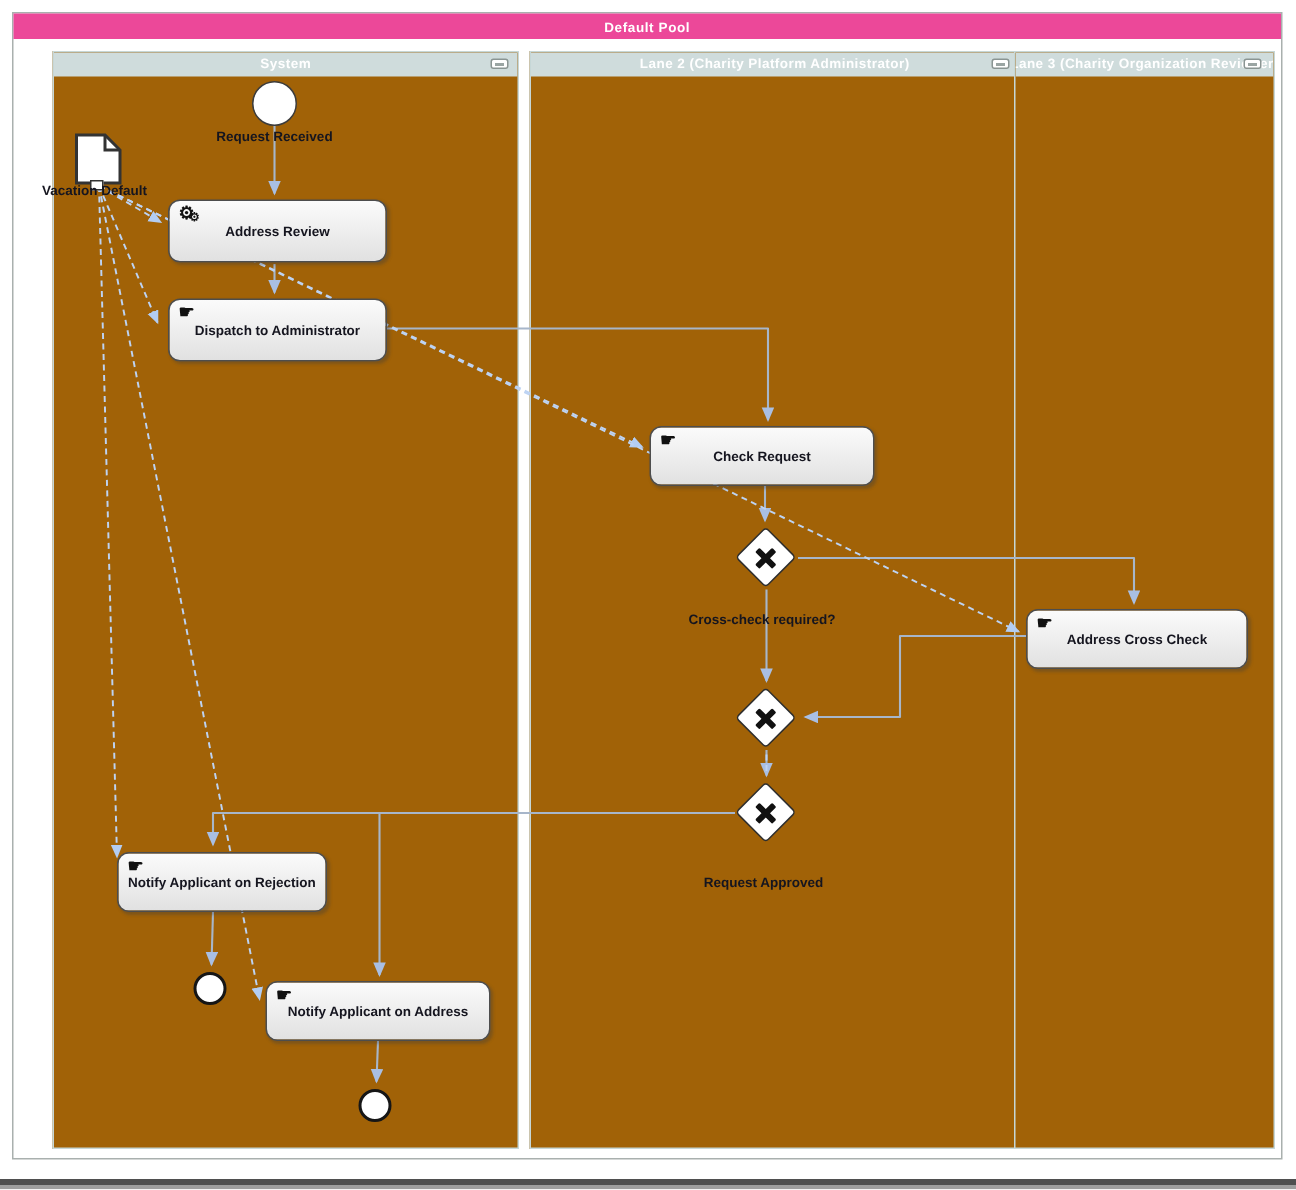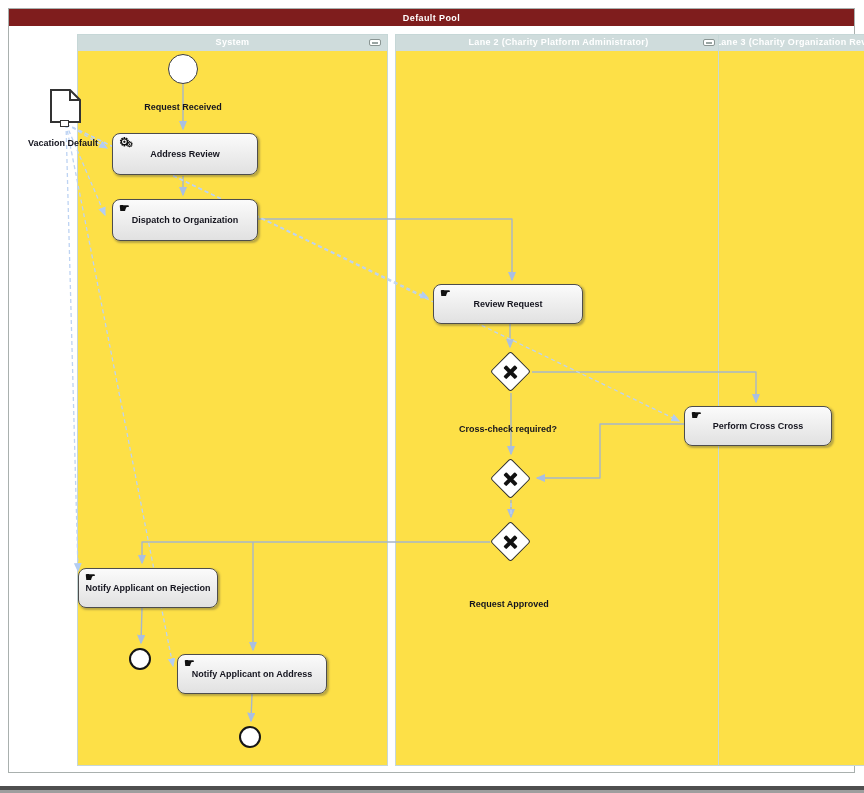"Default Pool" .pool-header { background: #7f1d1d -> #ec4899 }
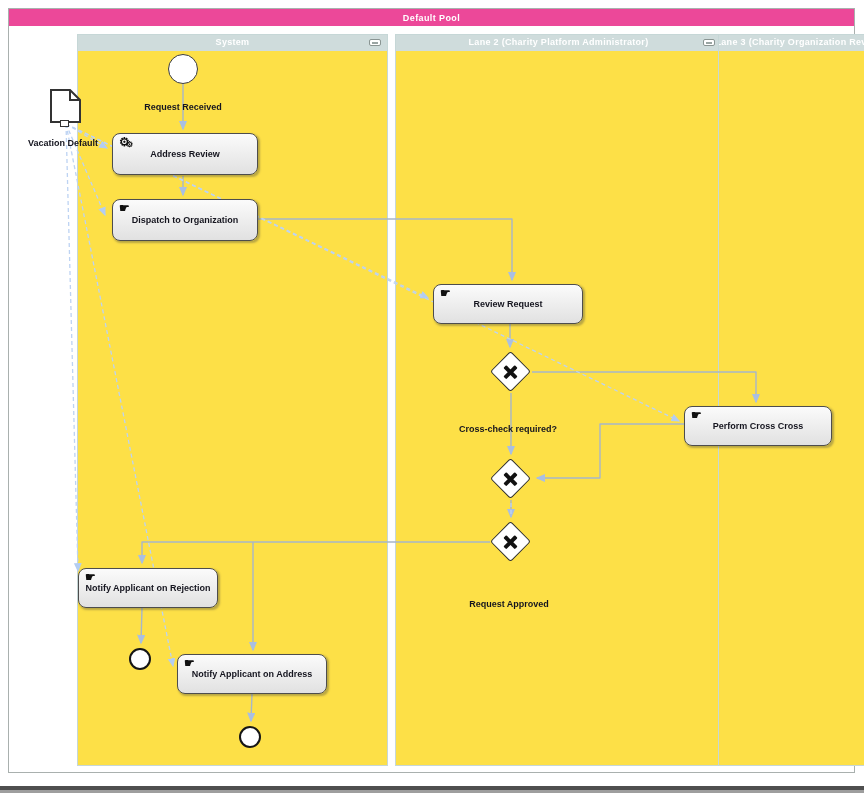"System" .lane { background: #fde047 -> #a16207; margin-left: 42px -> none }
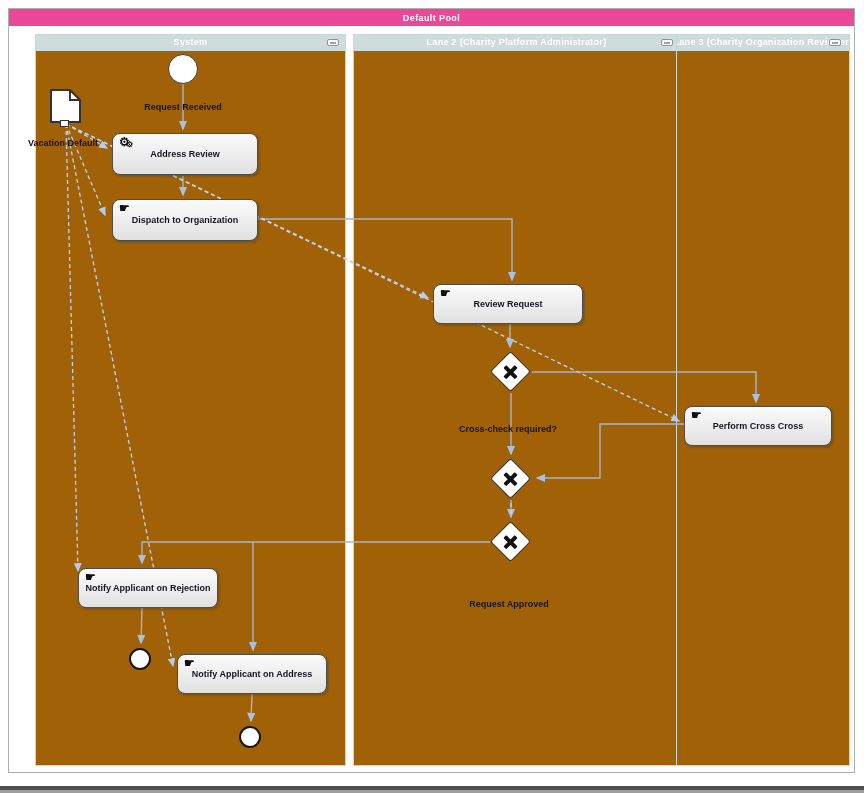"Request Received" .flabel { margin-top: 16px -> none }
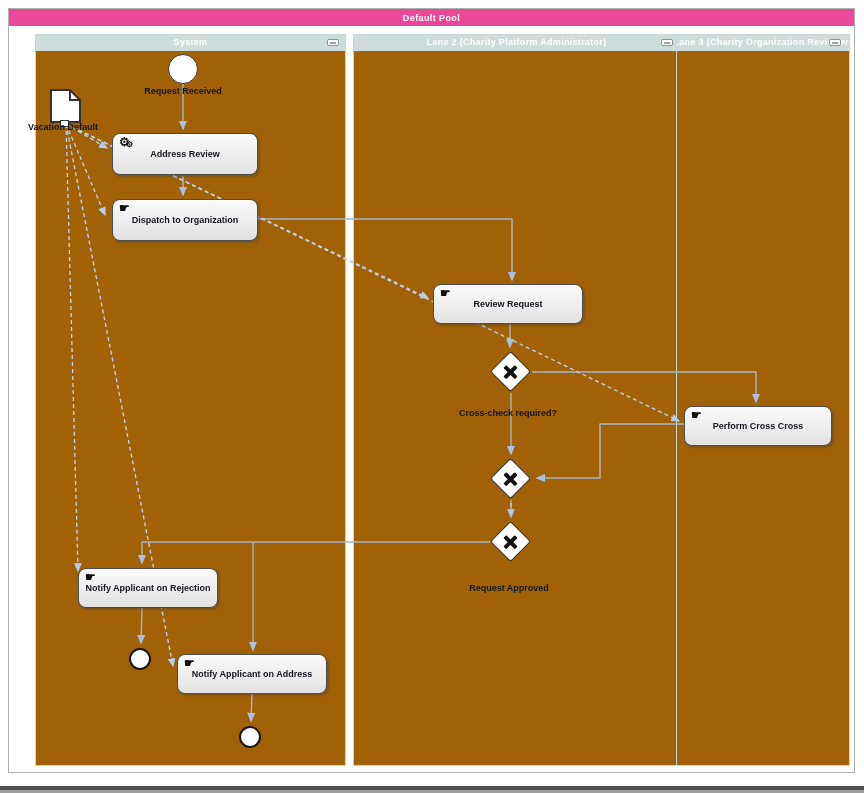"Dispatch to Organization" span { text: Organization -> Administrator }
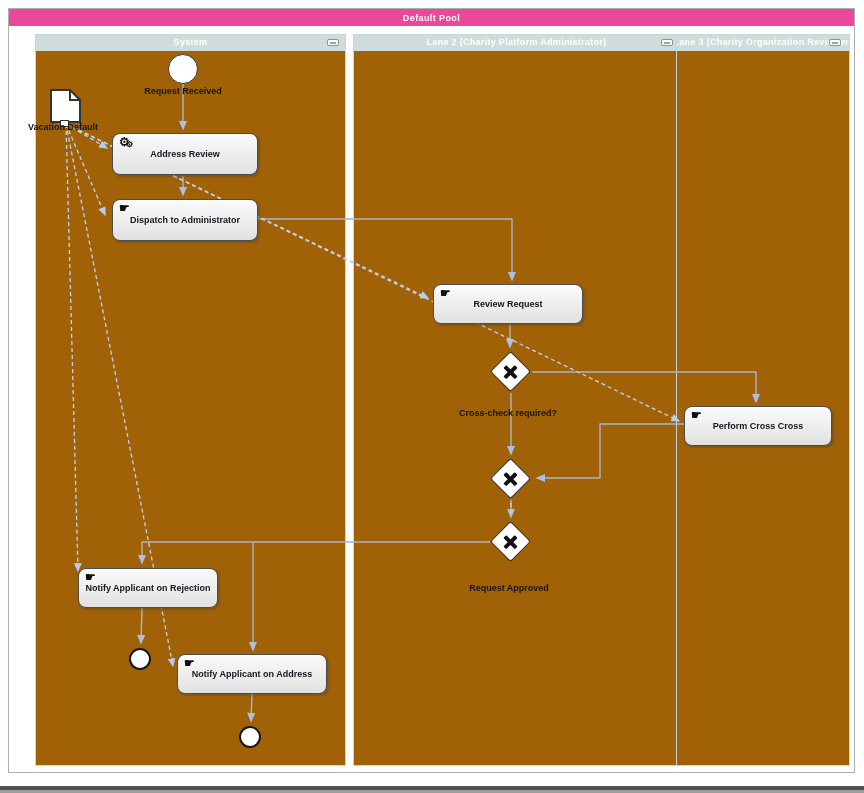"Review Request" span { text: Review -> Check }
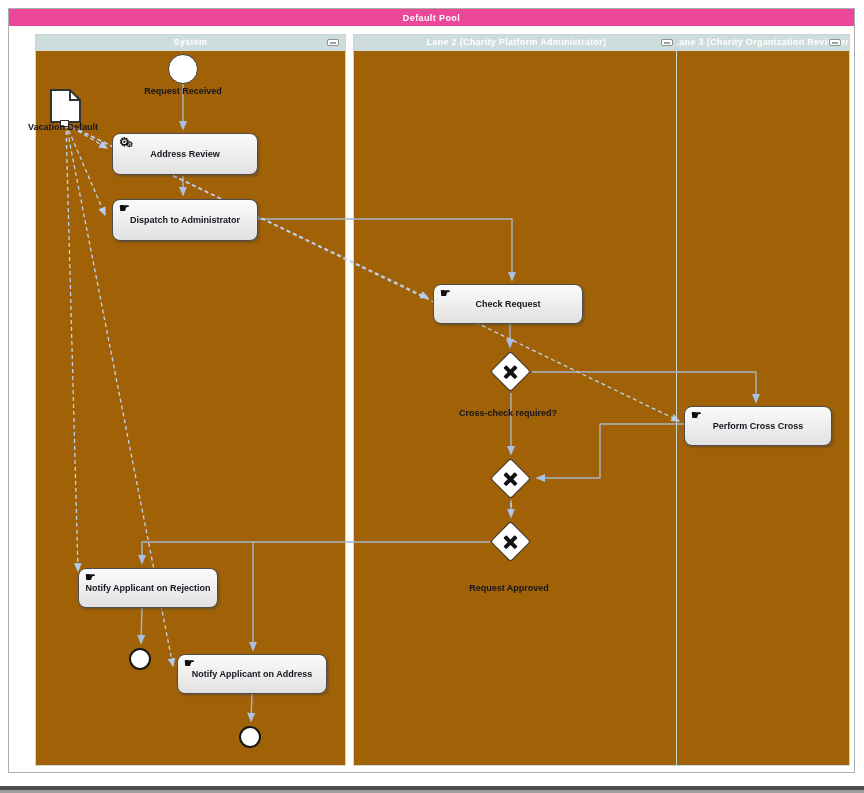"Perform Cross Cross" span { text: Perform Cross Cross -> Address Cross Check }
